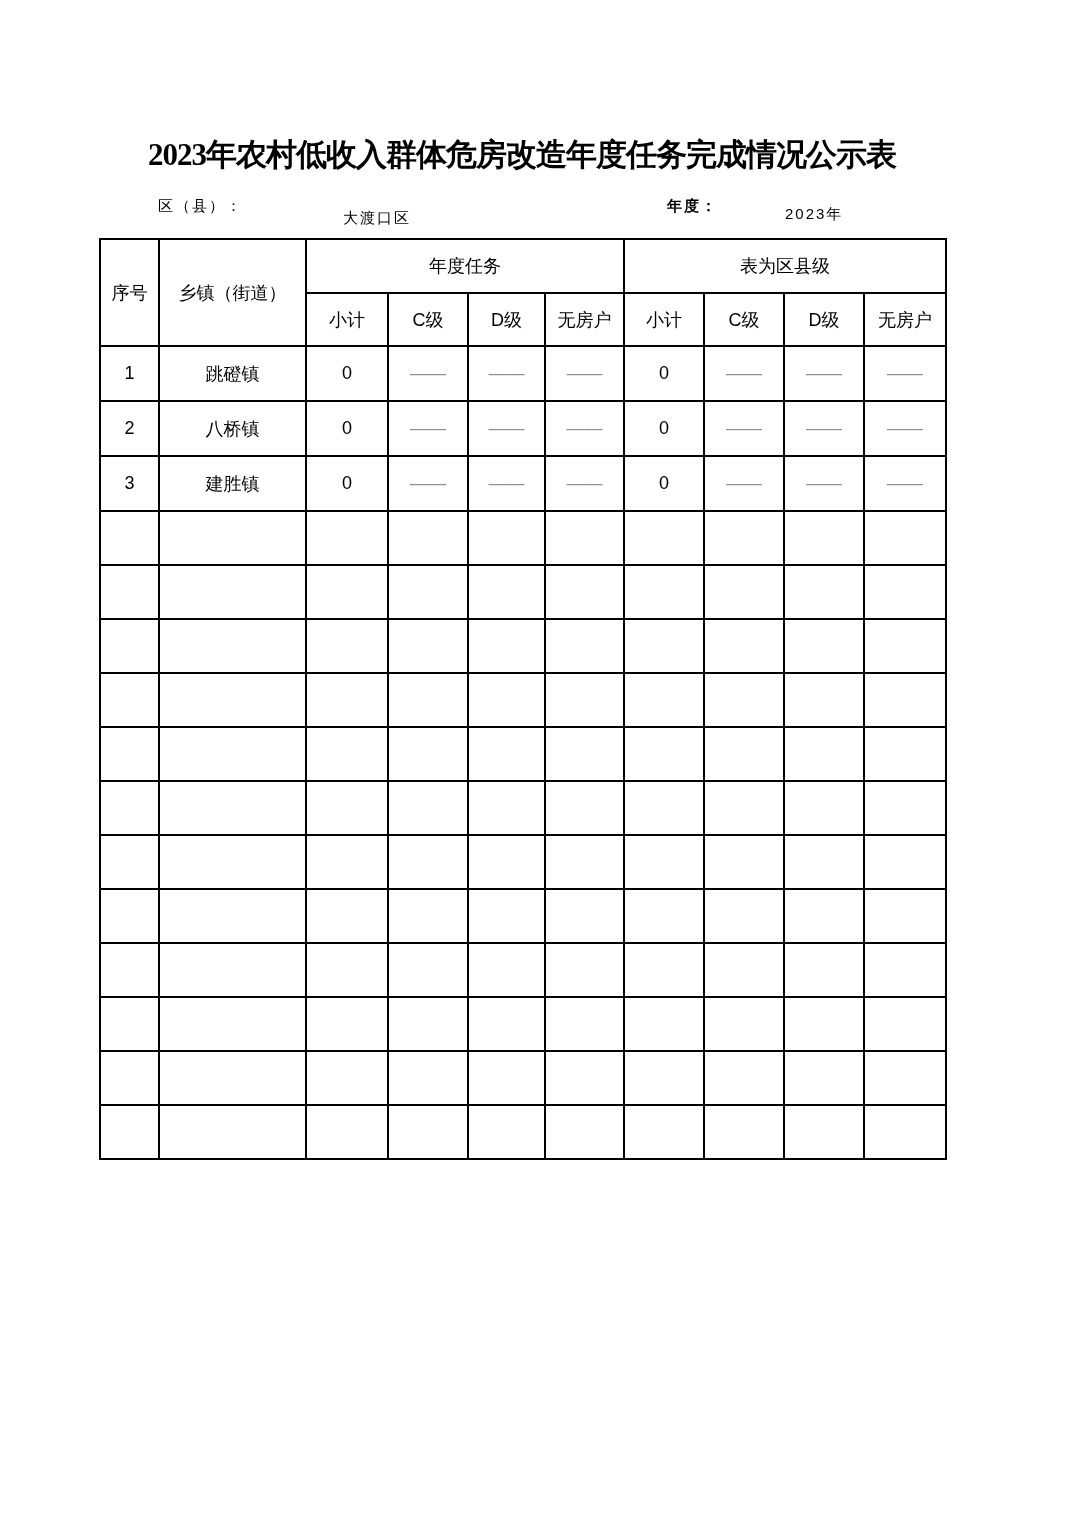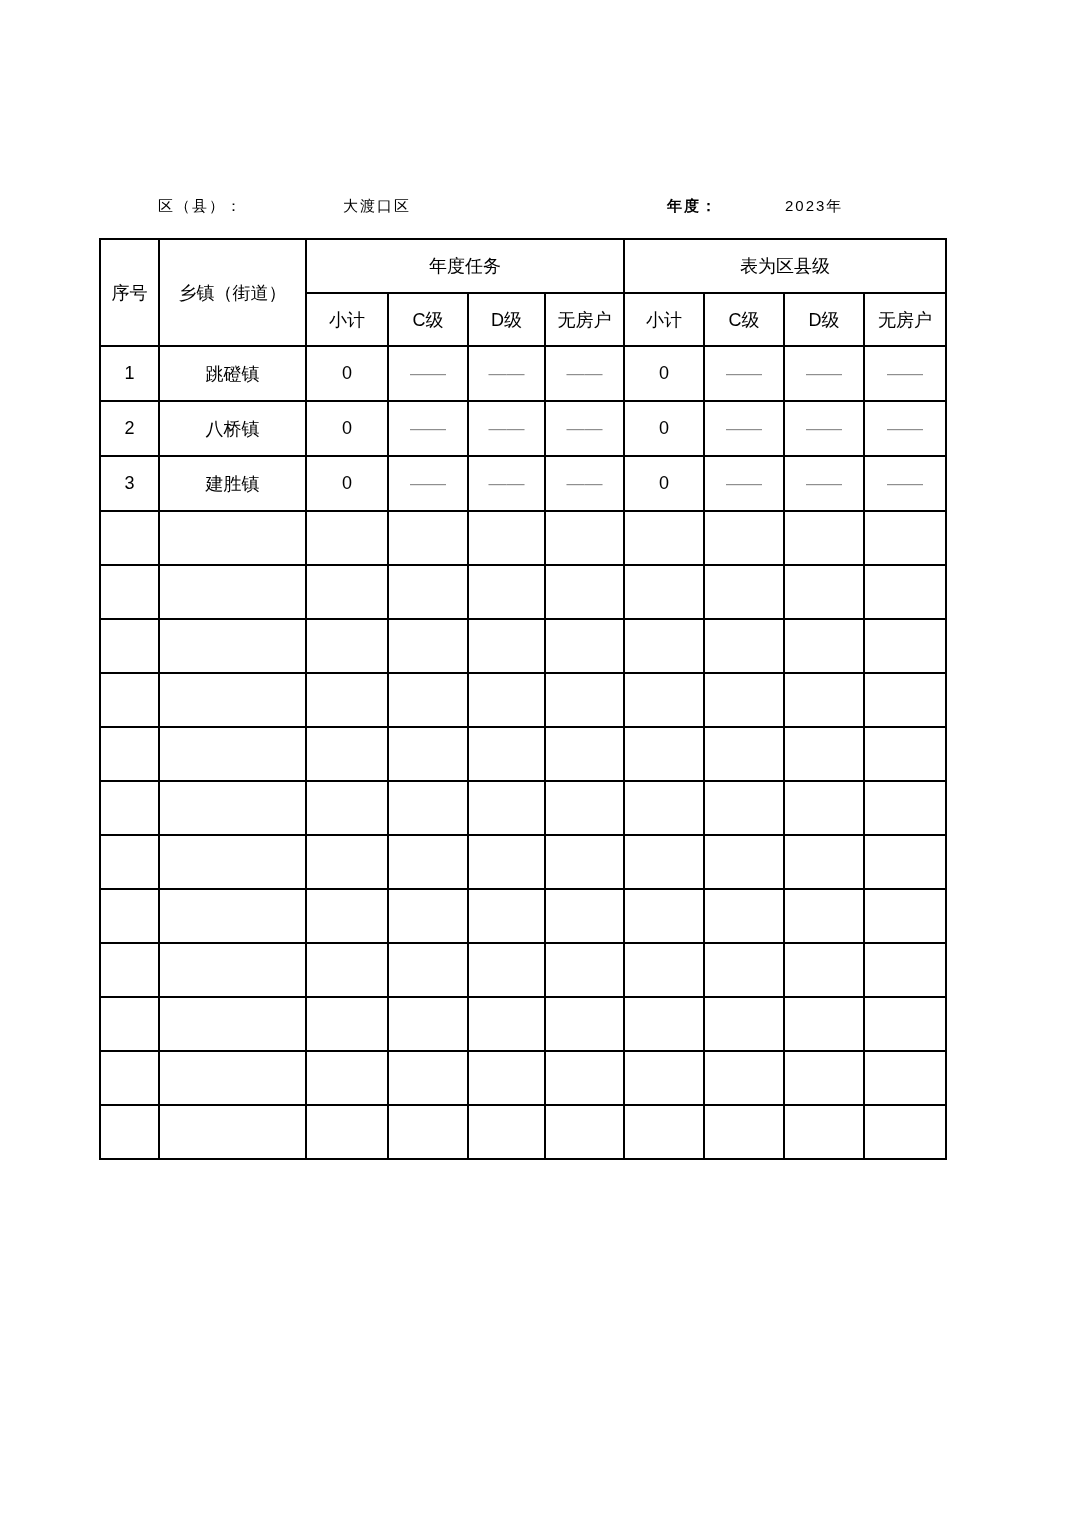"2023年农村低收入群体危房改造年度任务完成情况公示表" div.doc-title { html: none -> <div>2023年农村低收入群体危房改造年度任务完成情况公示表</div> }
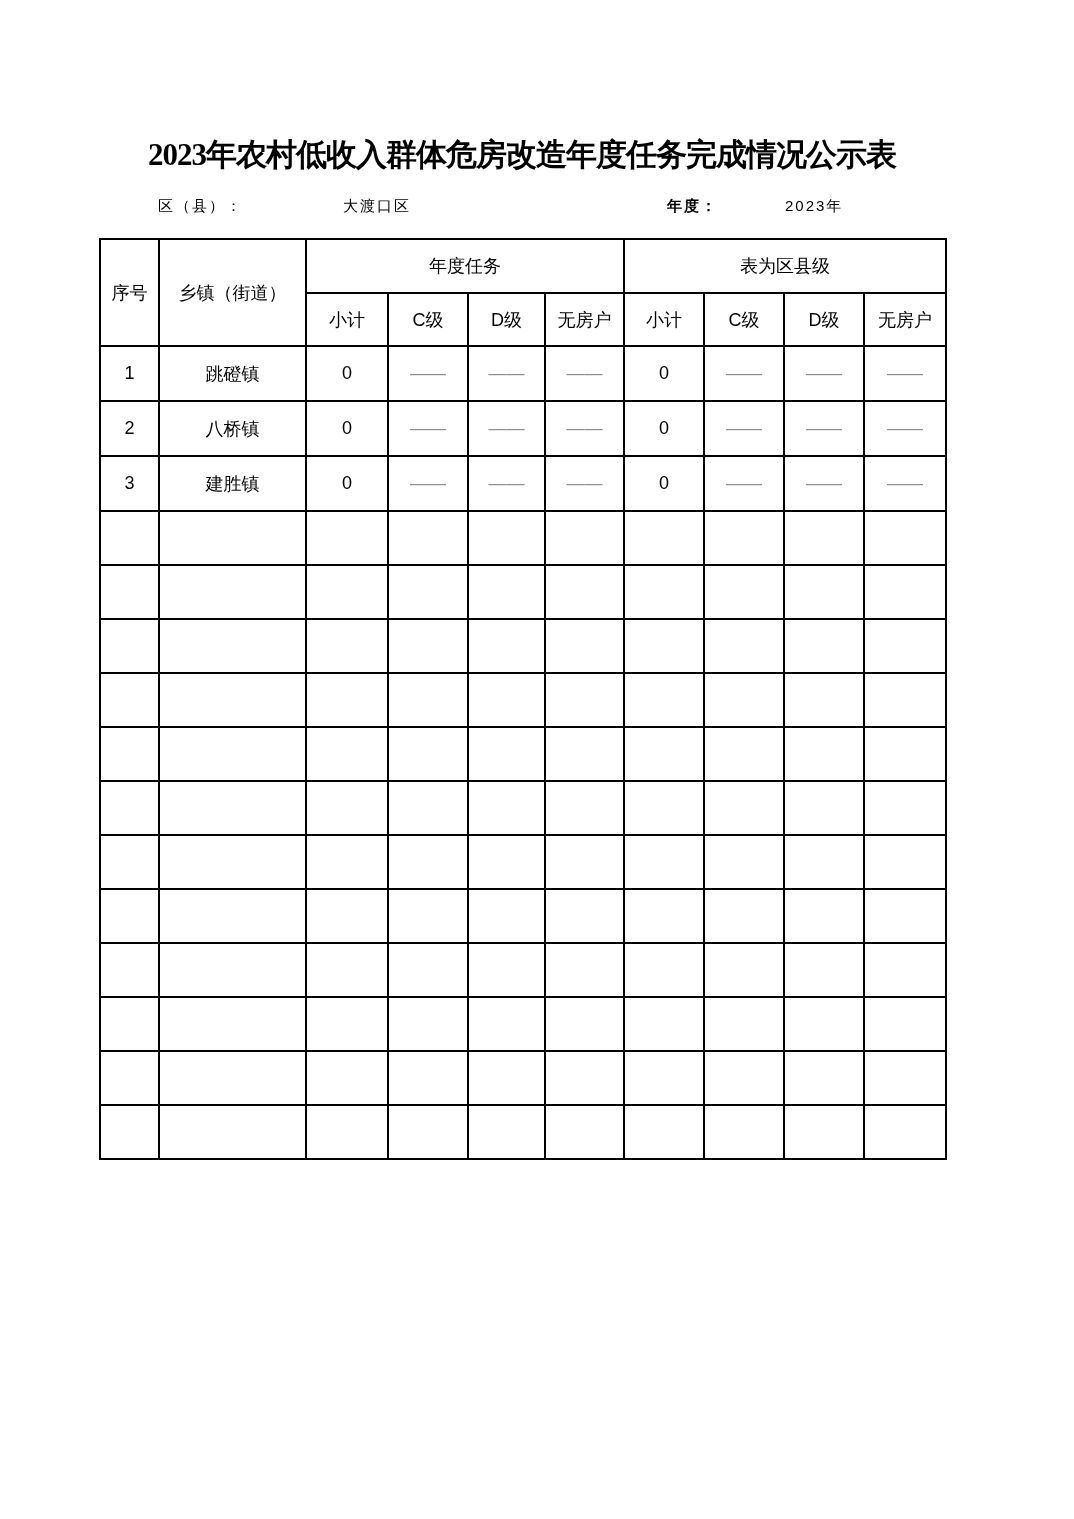"大渡口区" .meta-region-value { margin-top: none -> 12px }
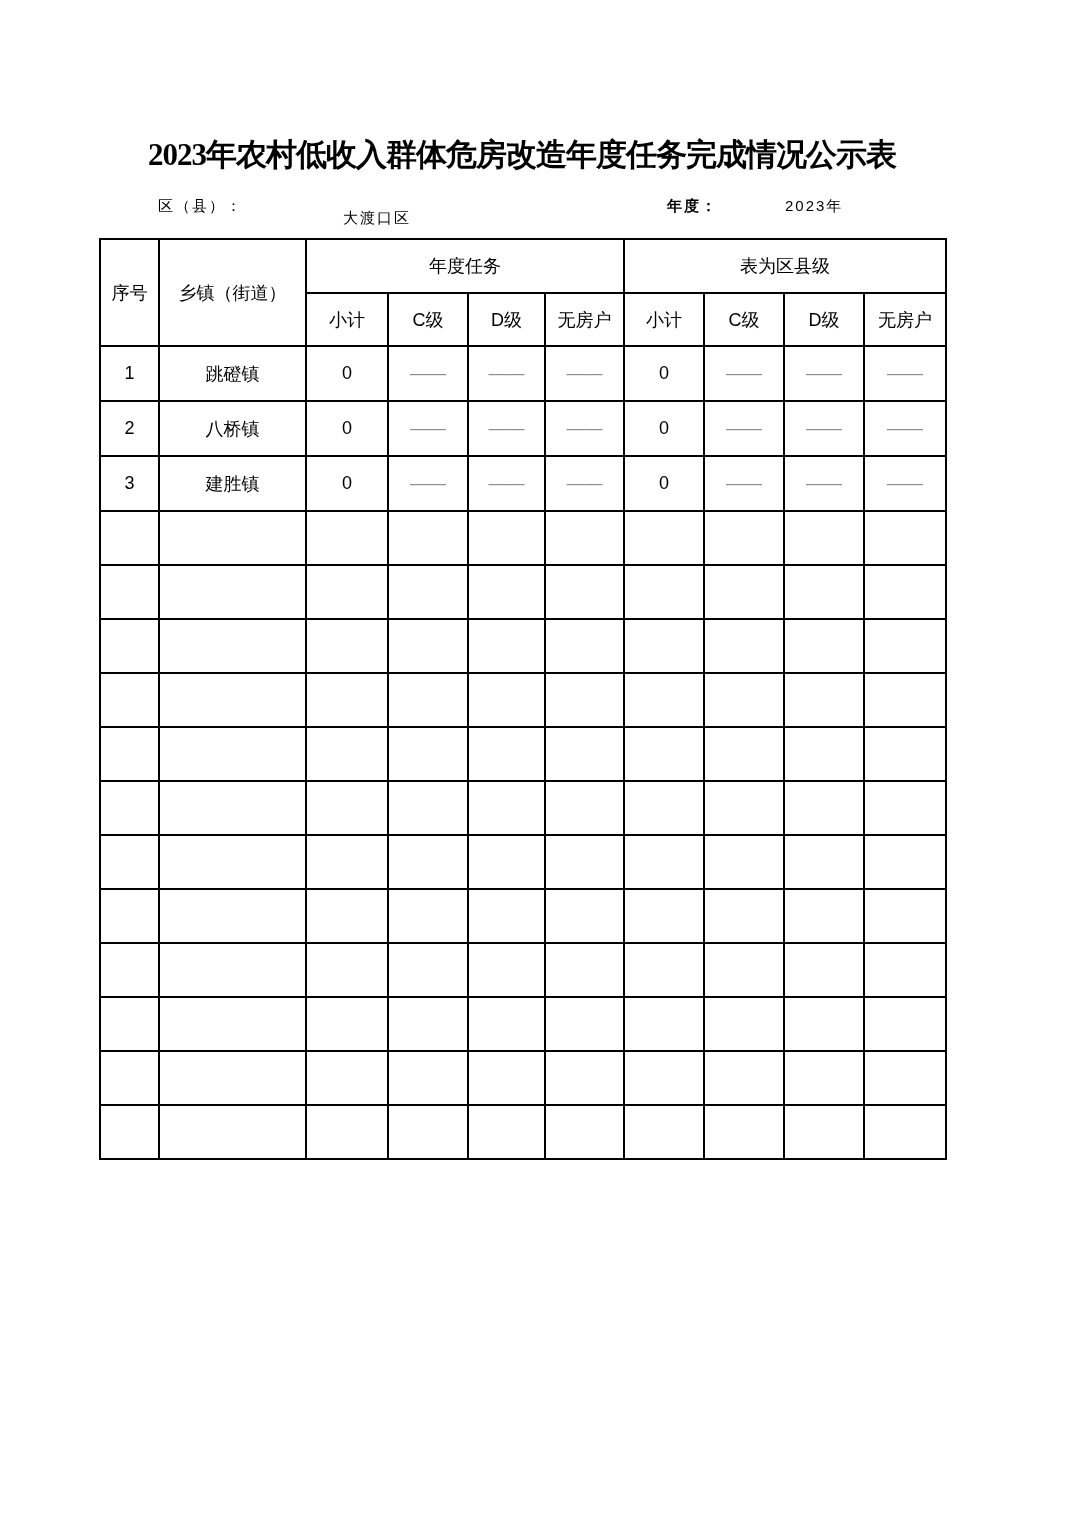"2023年" .meta-year-value { margin-top: none -> 8px }
